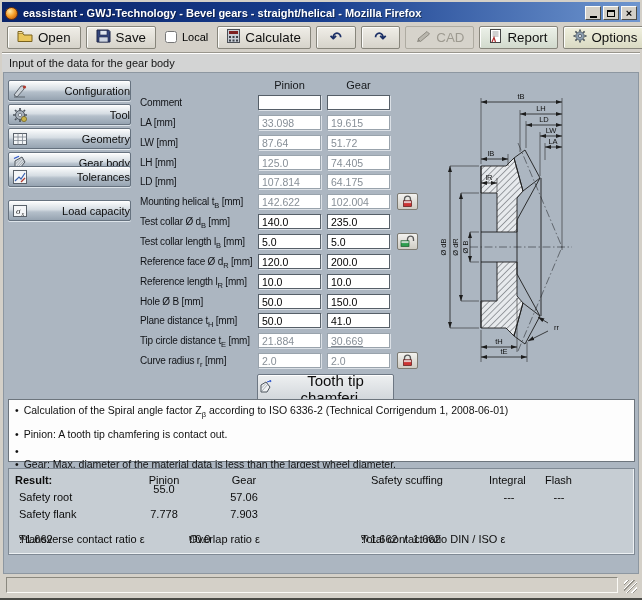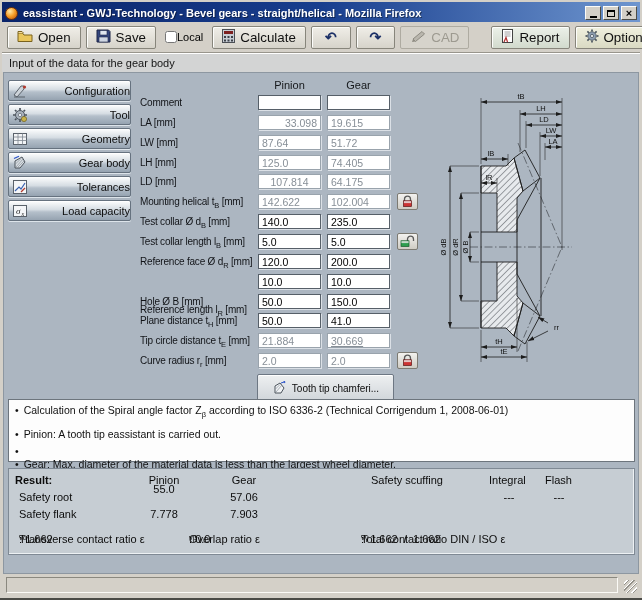"Local" .tb-check { gap: none -> 5px }
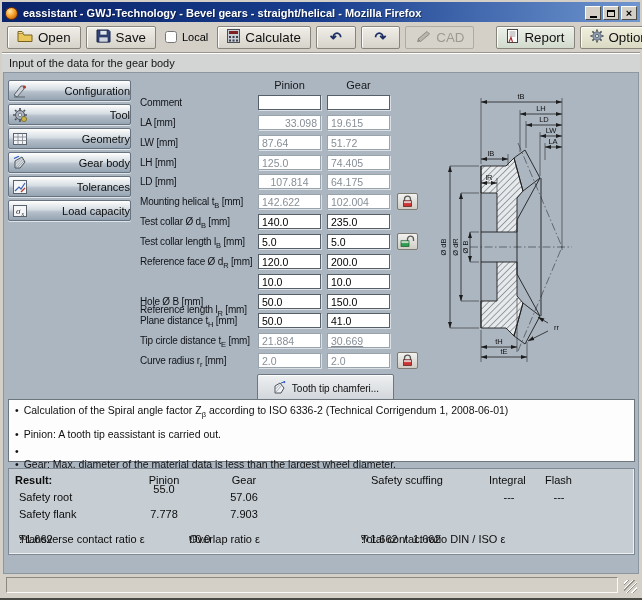"Report" .tbtn[data-name="report-button"] { margin-left: 17px -> none }
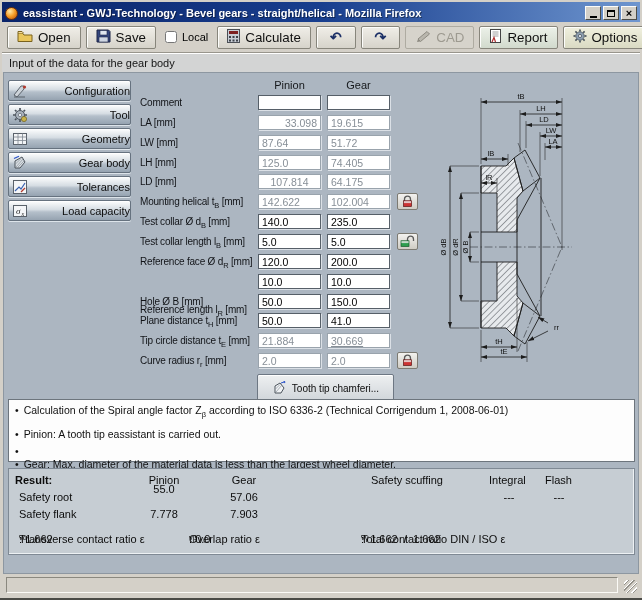"33.098" input.finput { text-align: right -> none }
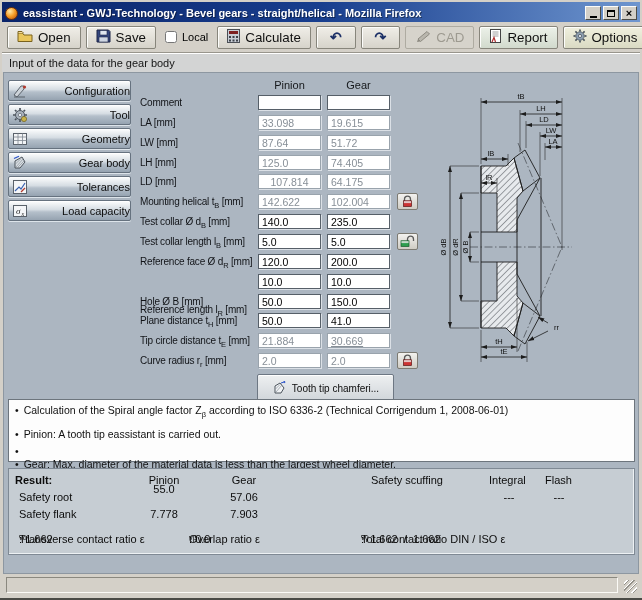"Tolerances" button.sbtn { top: 103px -> 93px }
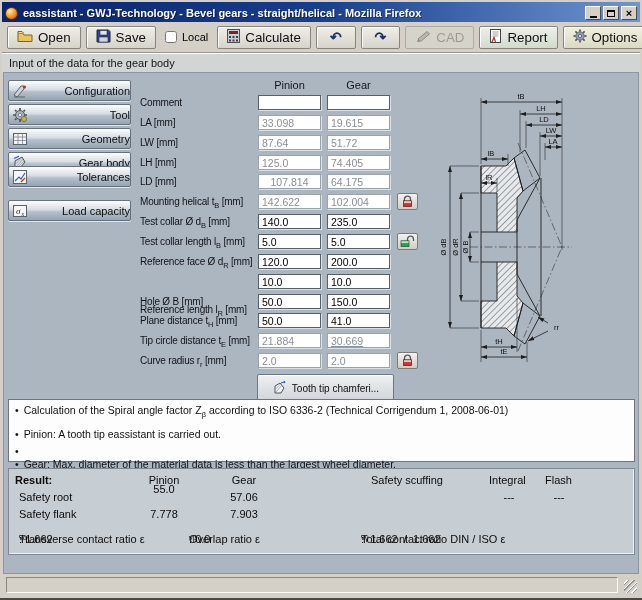"107.814" input.finput { text-align: center -> none }
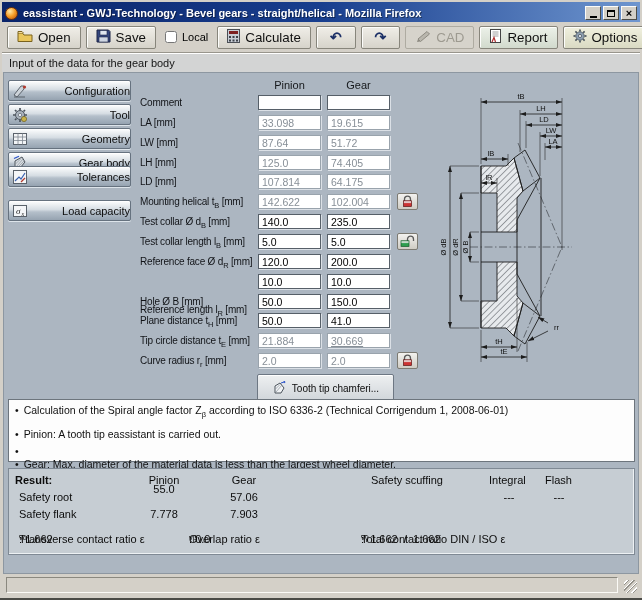"Reference length lR [mm]" div.flabel { margin-top: 28px -> none }
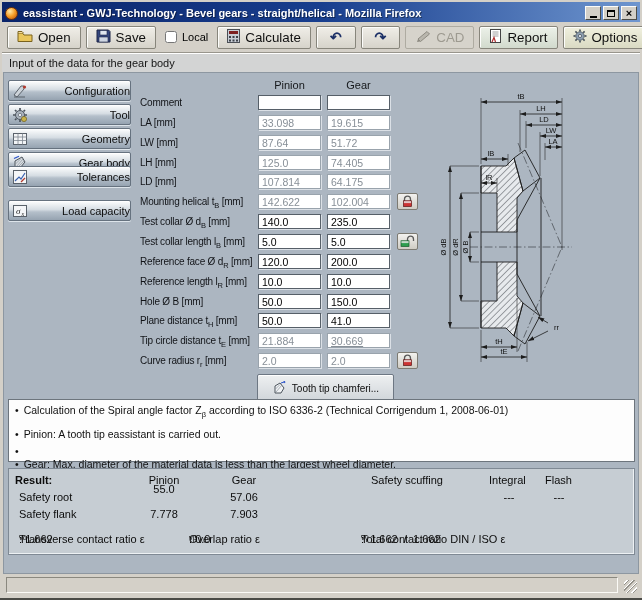"Tooth tip chamferi..." .chamferbtn { font-size: 10px -> 15px }
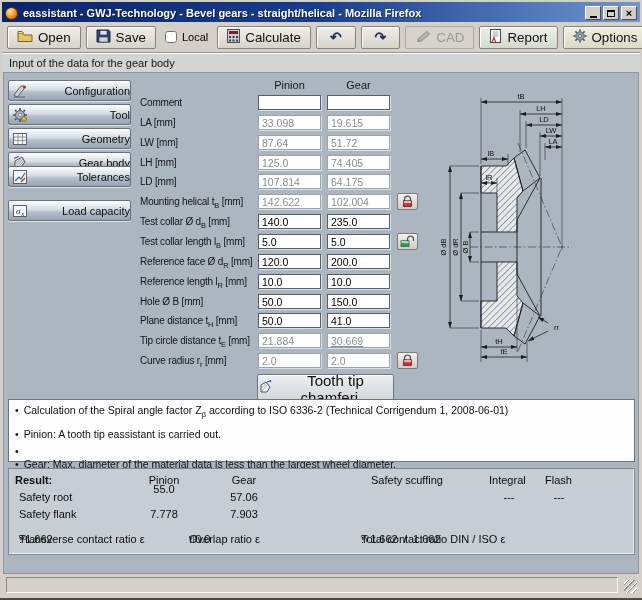"Pinion: A tooth tip eassistant" span { text: eassistant is carried -> chamfering is contact }
